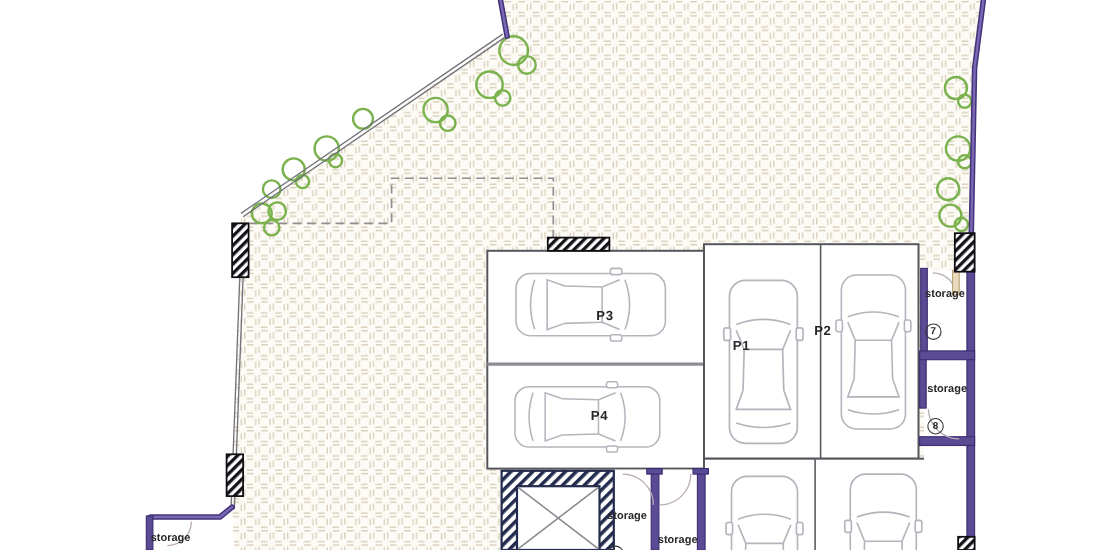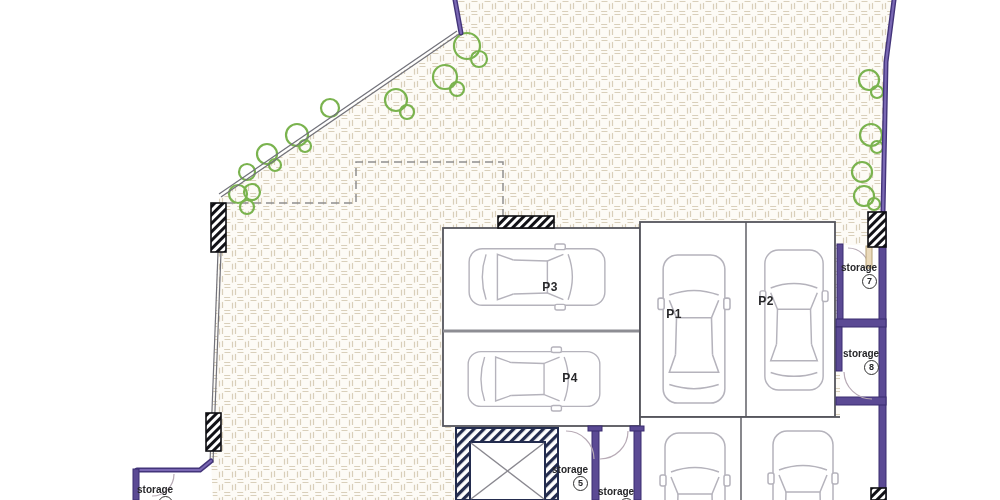"storage" .storage-label { align-items: flex-end -> flex-start; gap: none -> 20px }
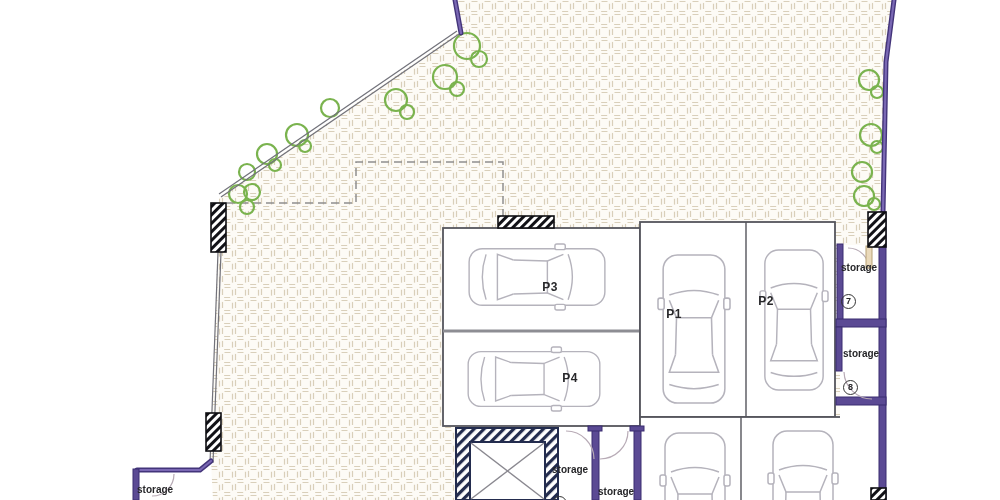"P2" div.lbl { left: 766px -> 748px }
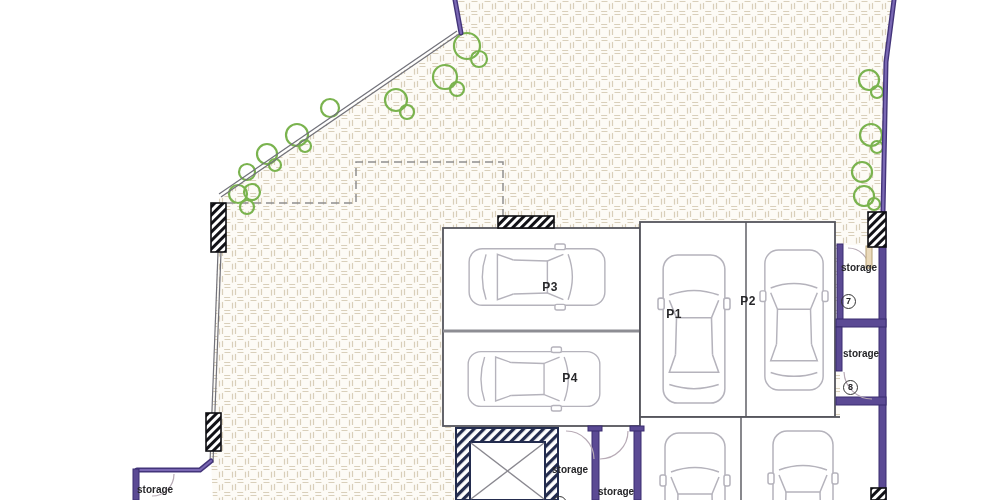"P4" div.lbl { left: 570px -> 545px }
